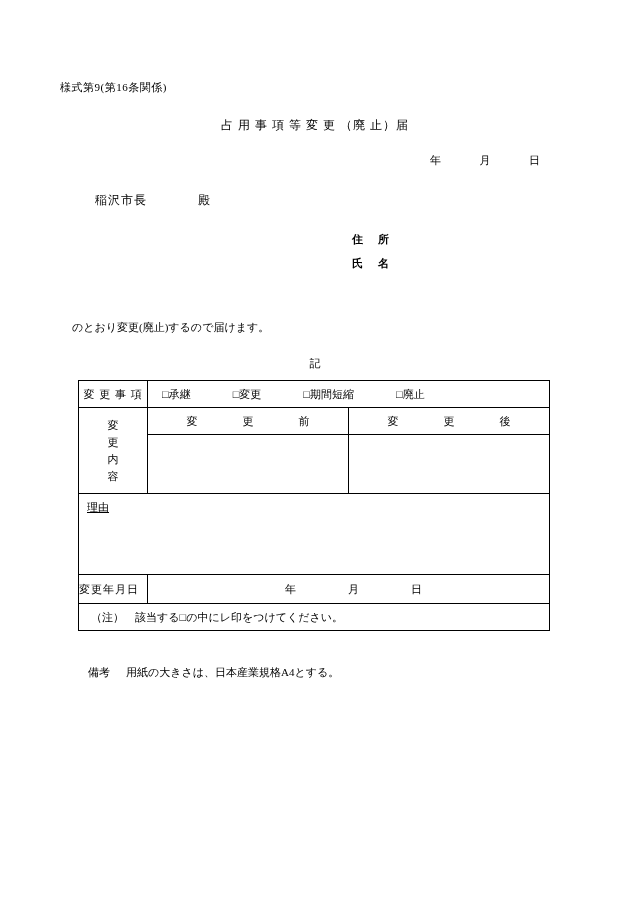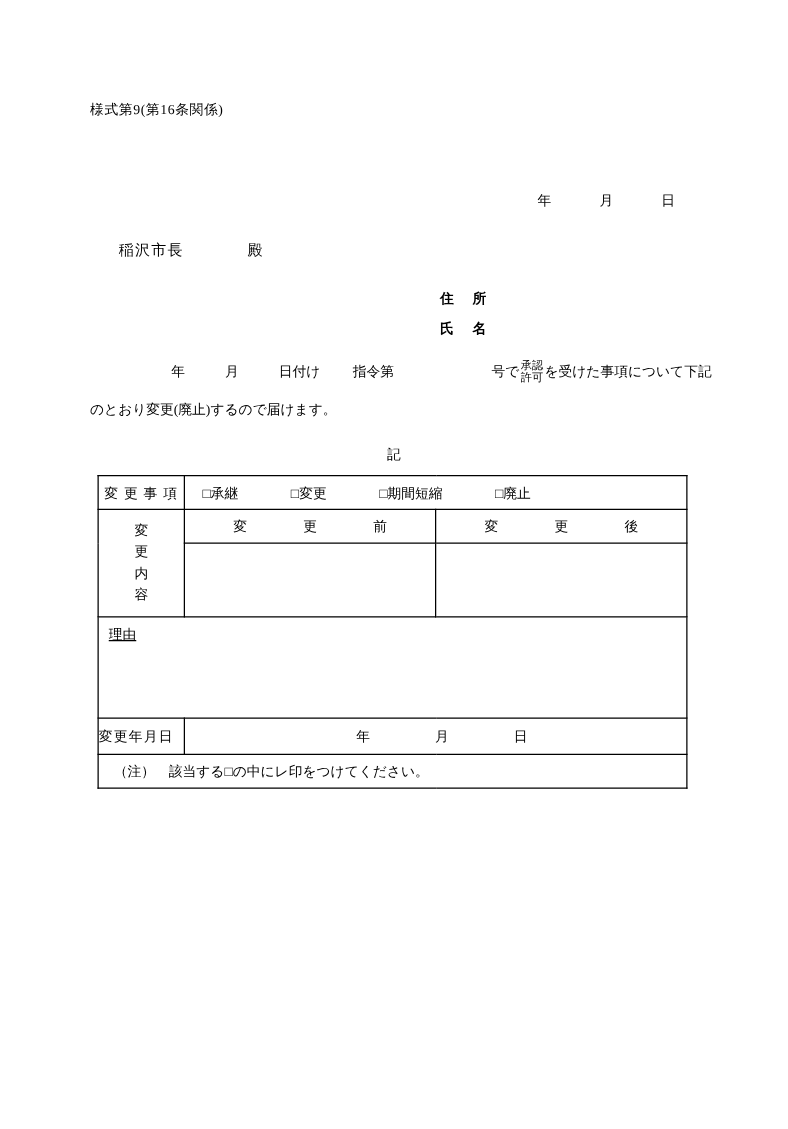"様式第9(第16条関係)" .form-number { left: 72px -> 60px }
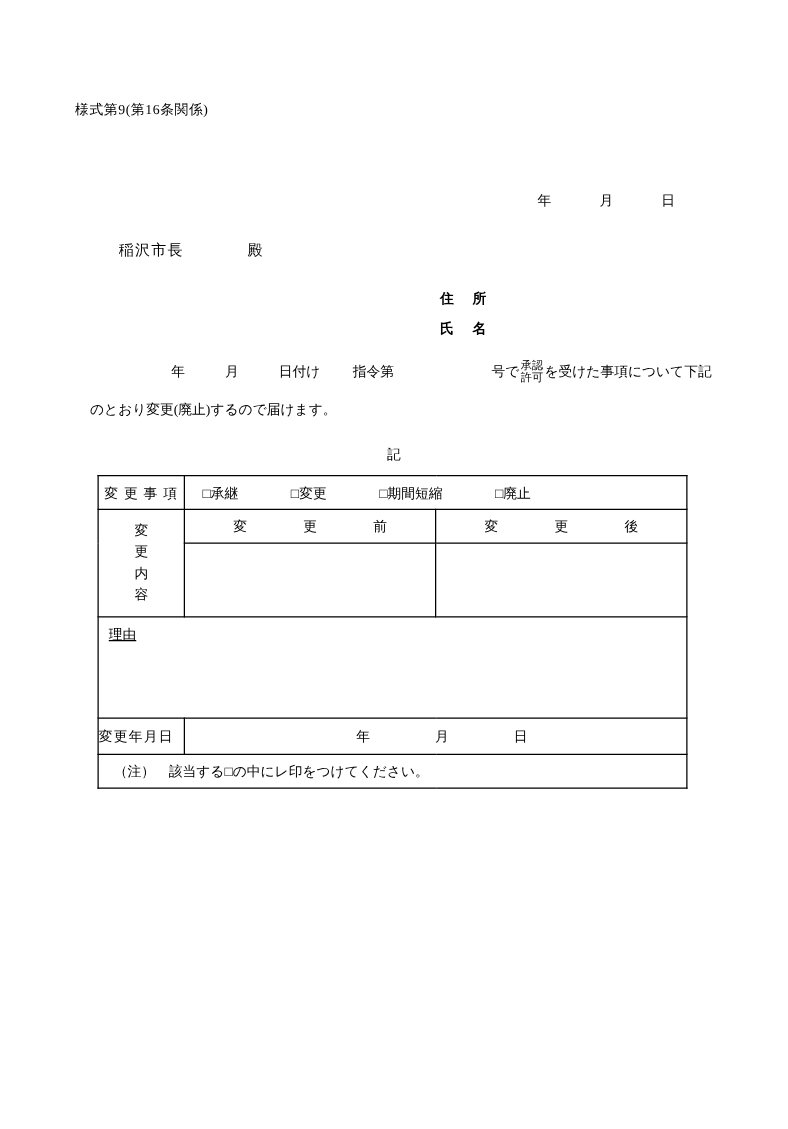"占 用 事 項 等" div.doc-title { html: none -> <div>占 用 事 項 等 変 更 （廃 止）届</div> }
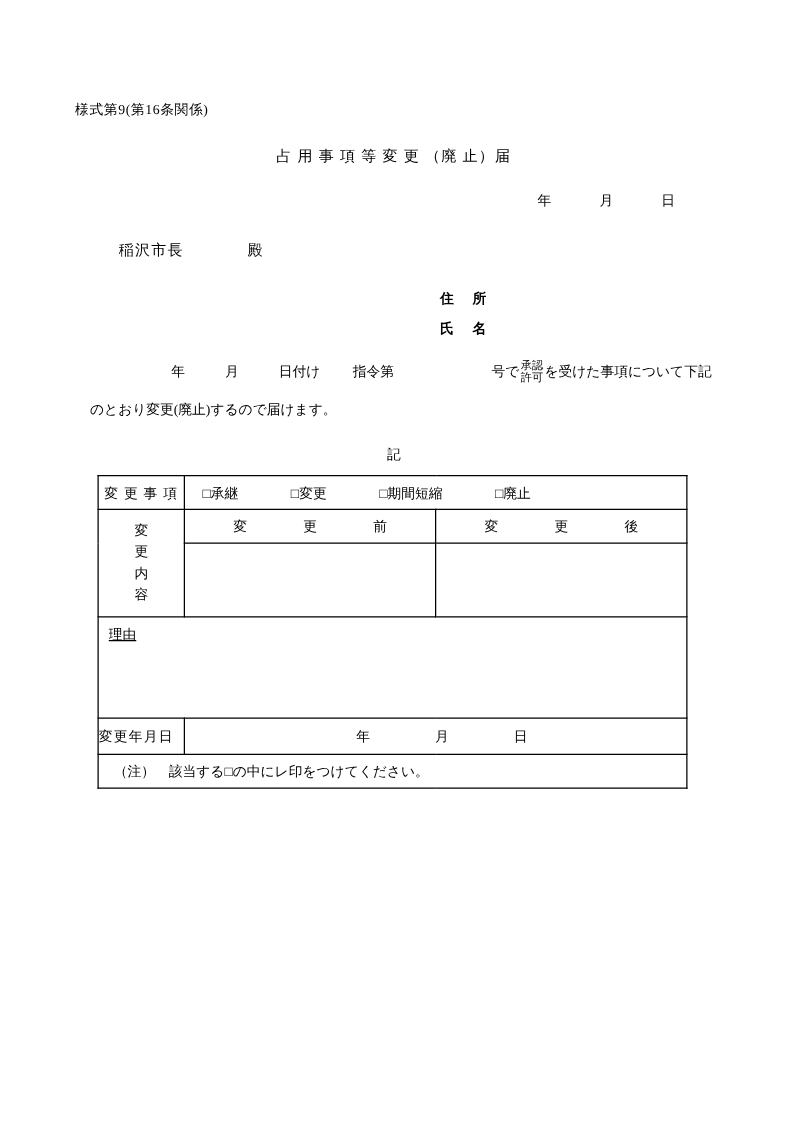"年 月 日付け 指令第 号で" div.body-text-1 { html: <div> <span></span><span>年</span><span></span><span>月</span><span></span><span>日付け</span><span></span><span>指令第</span><span></span><span>号で</span><span><span>承認</span><span>許可</span></span><span>を受けた事項について下記</span> </div> -> none }
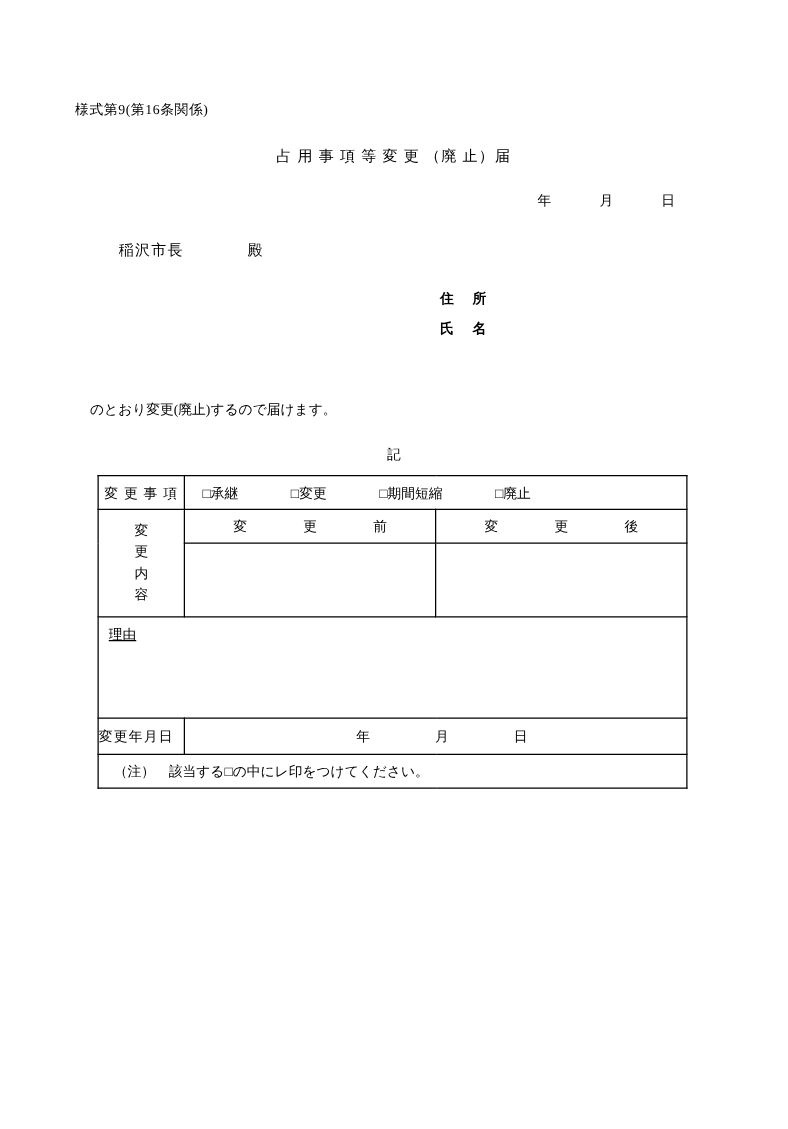"備考 用紙の大きさは、日本産業規格A4とする。" div.remark { html: none -> <div> <span>備考</span><span></span><span>用紙の大きさは、日本産業規格A4とする。</span> </div> }
